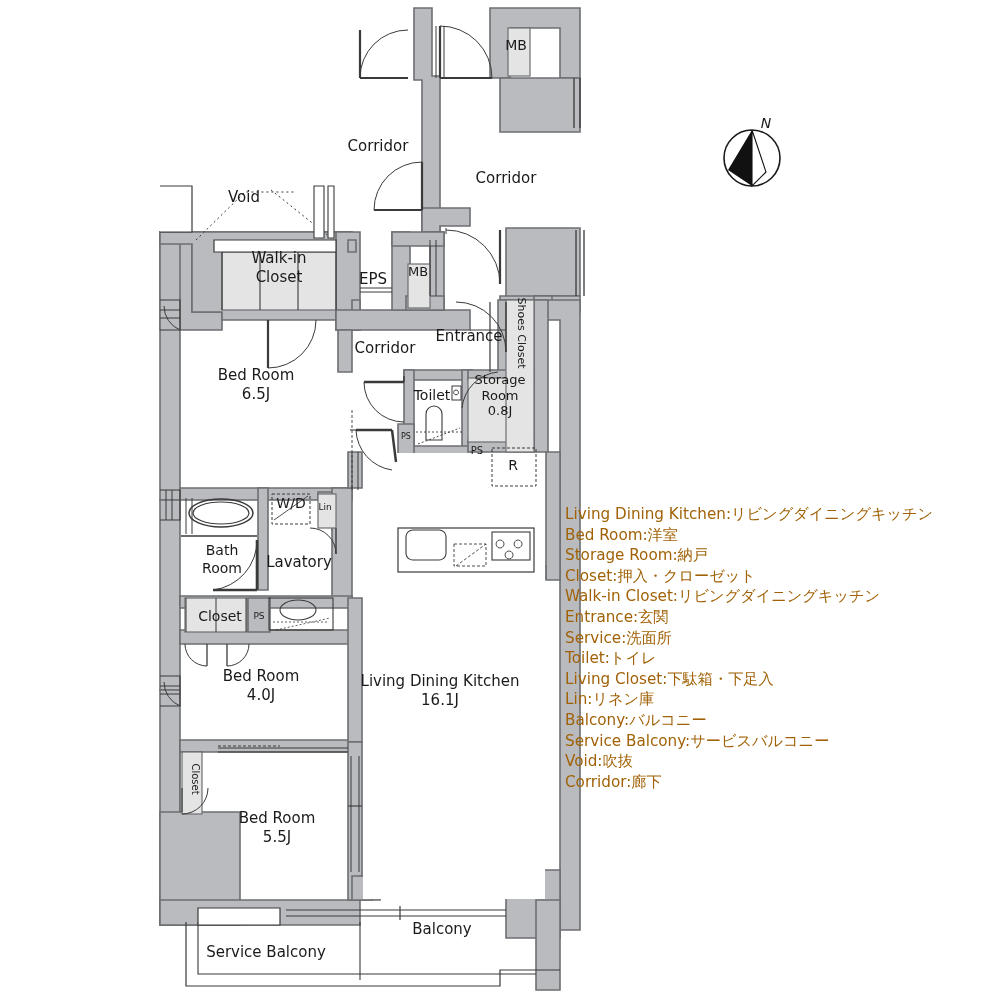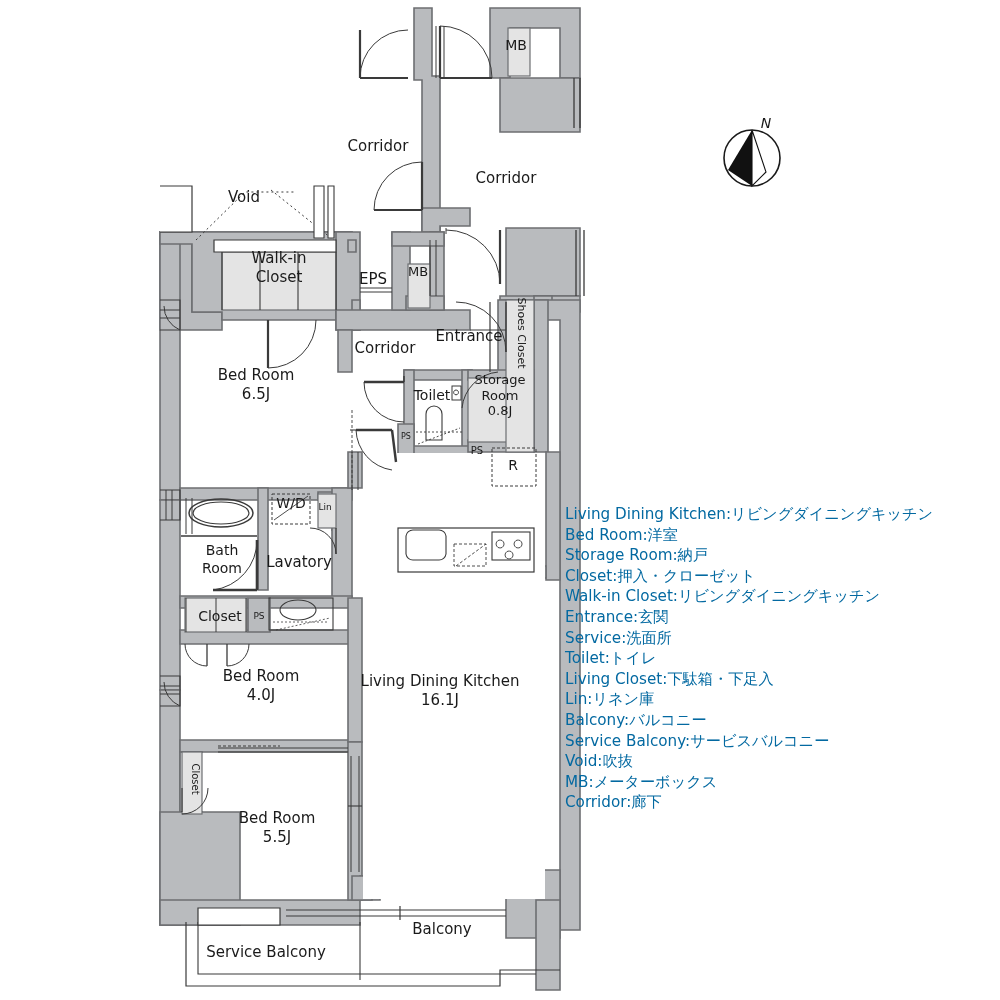"Living Dining Kitchen:リビングダイニングキッチン" .legend-panel { color: #0369a1 -> #a16207 }
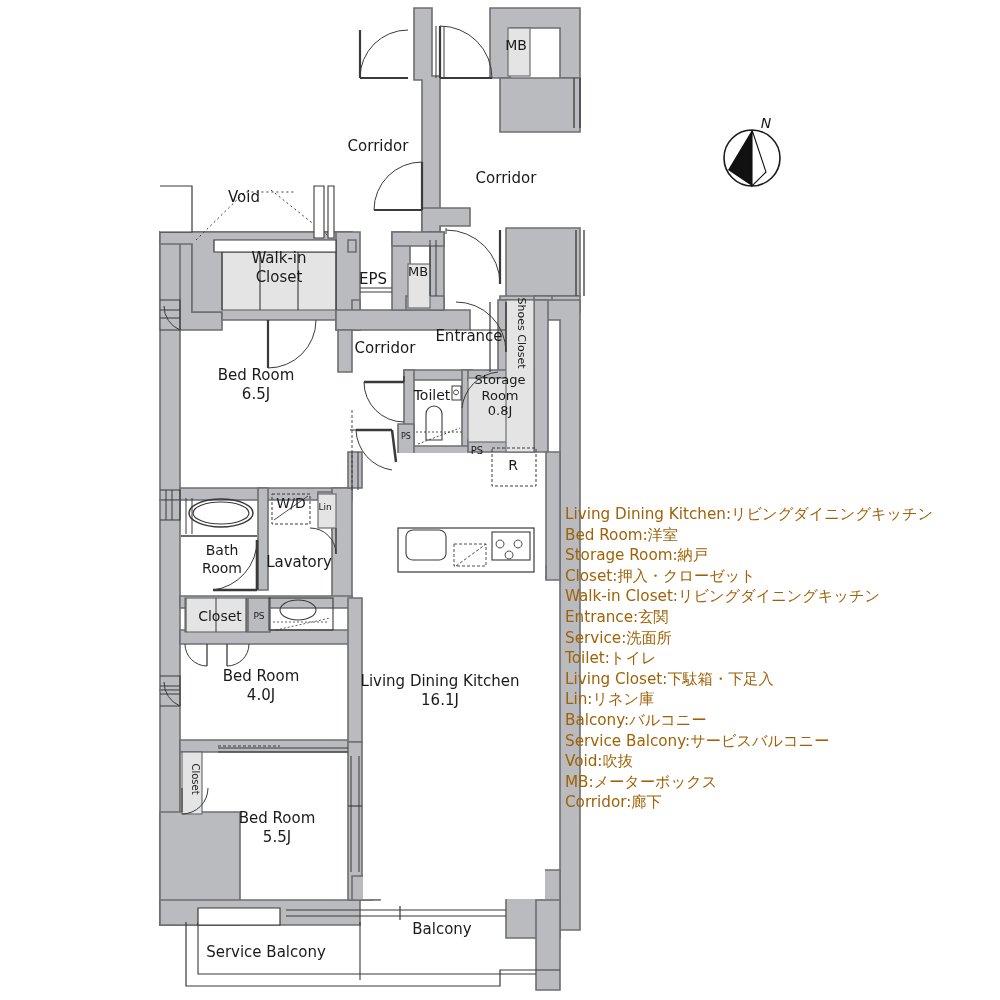"MB:メーターボックス" div.legend-row { html: <div>MB:メーターボックス</div> -> none }
